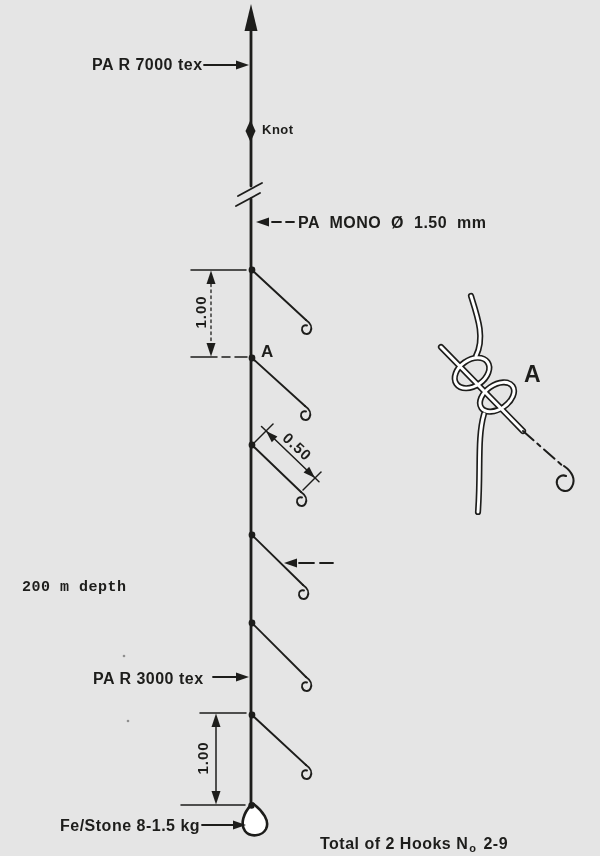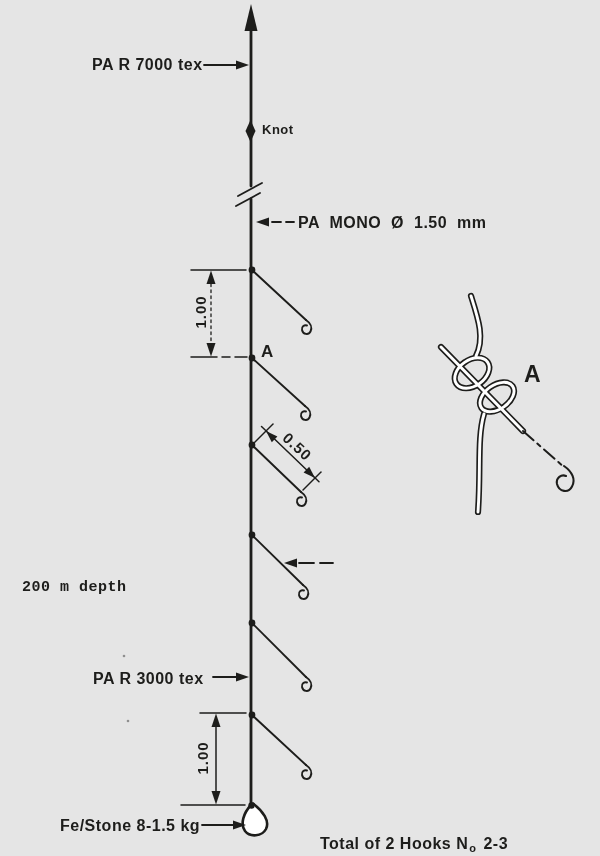"2-3" span { text: 2-3 -> 2-9 }
